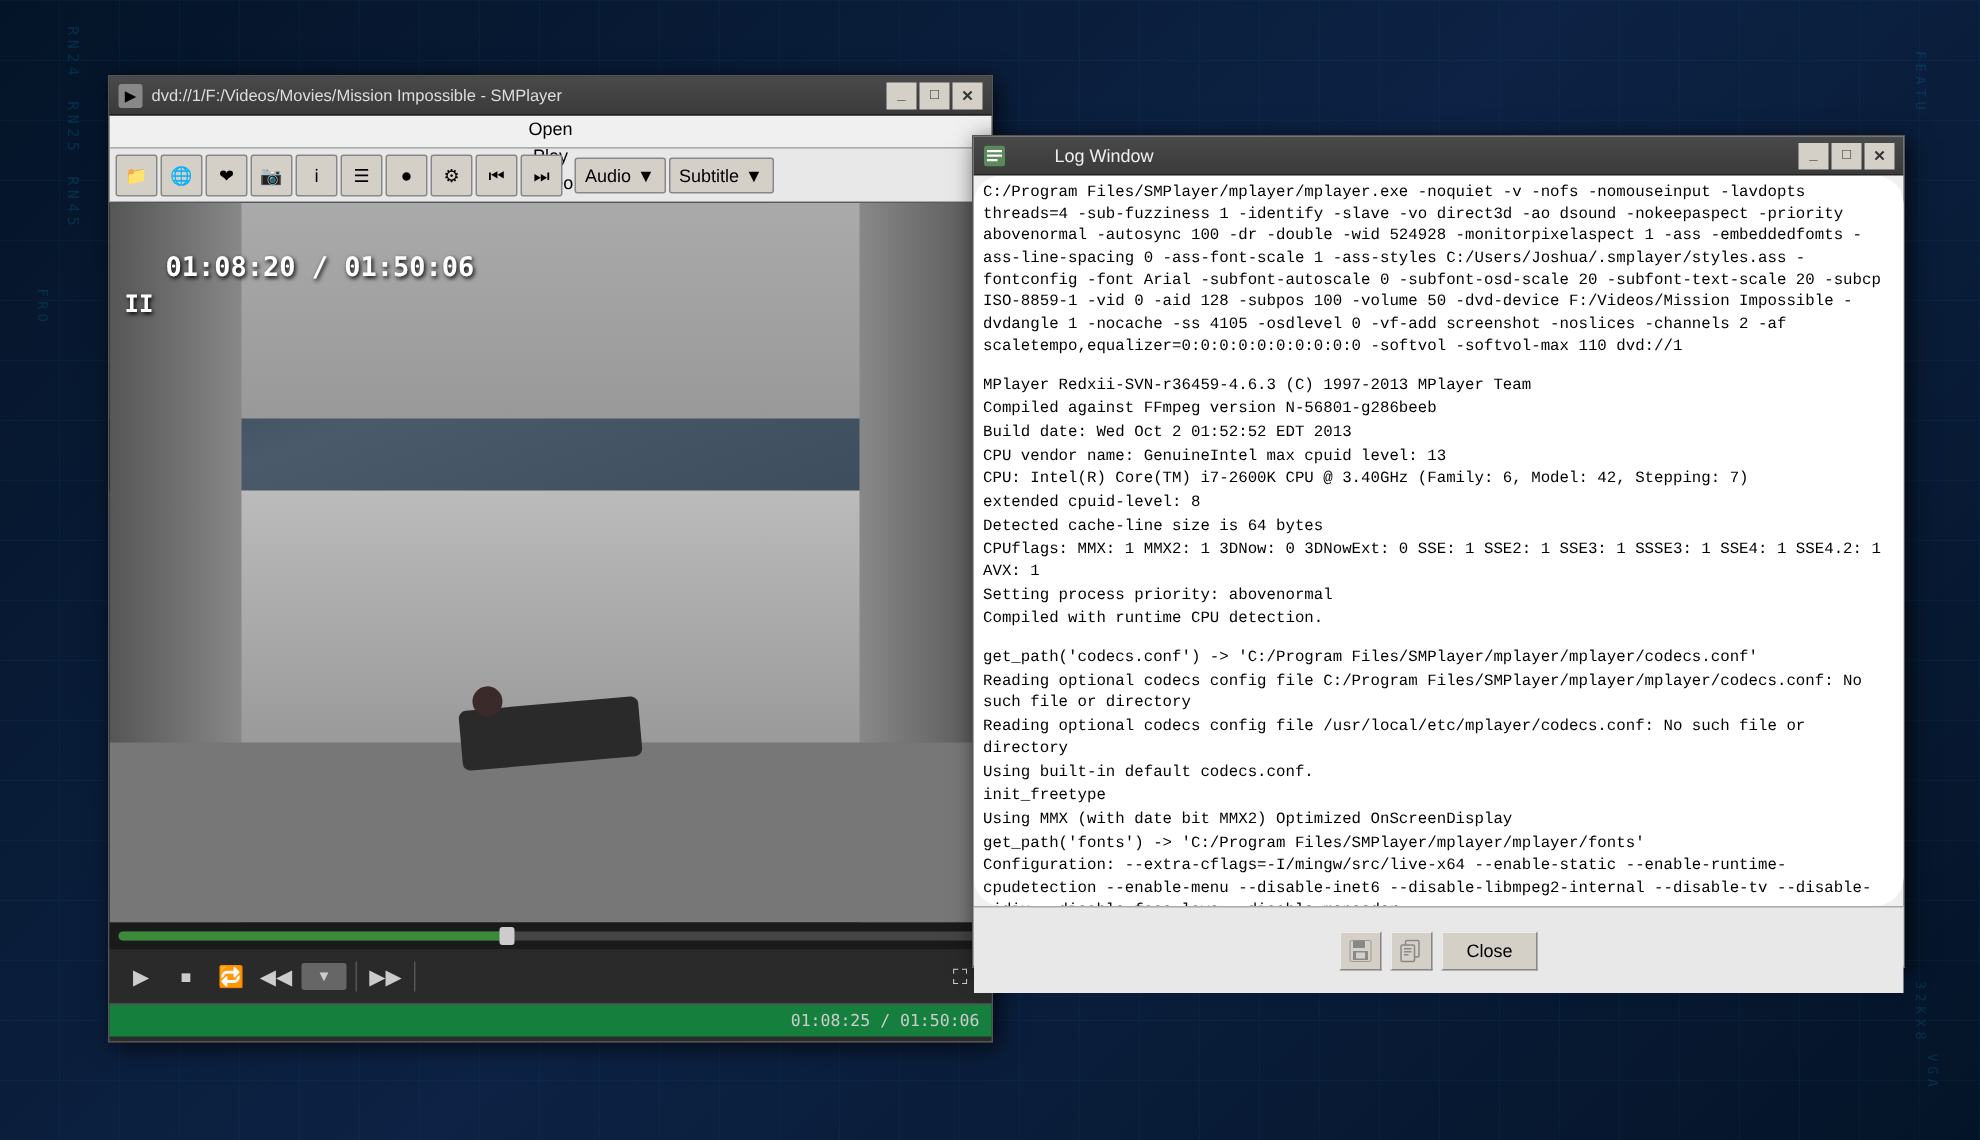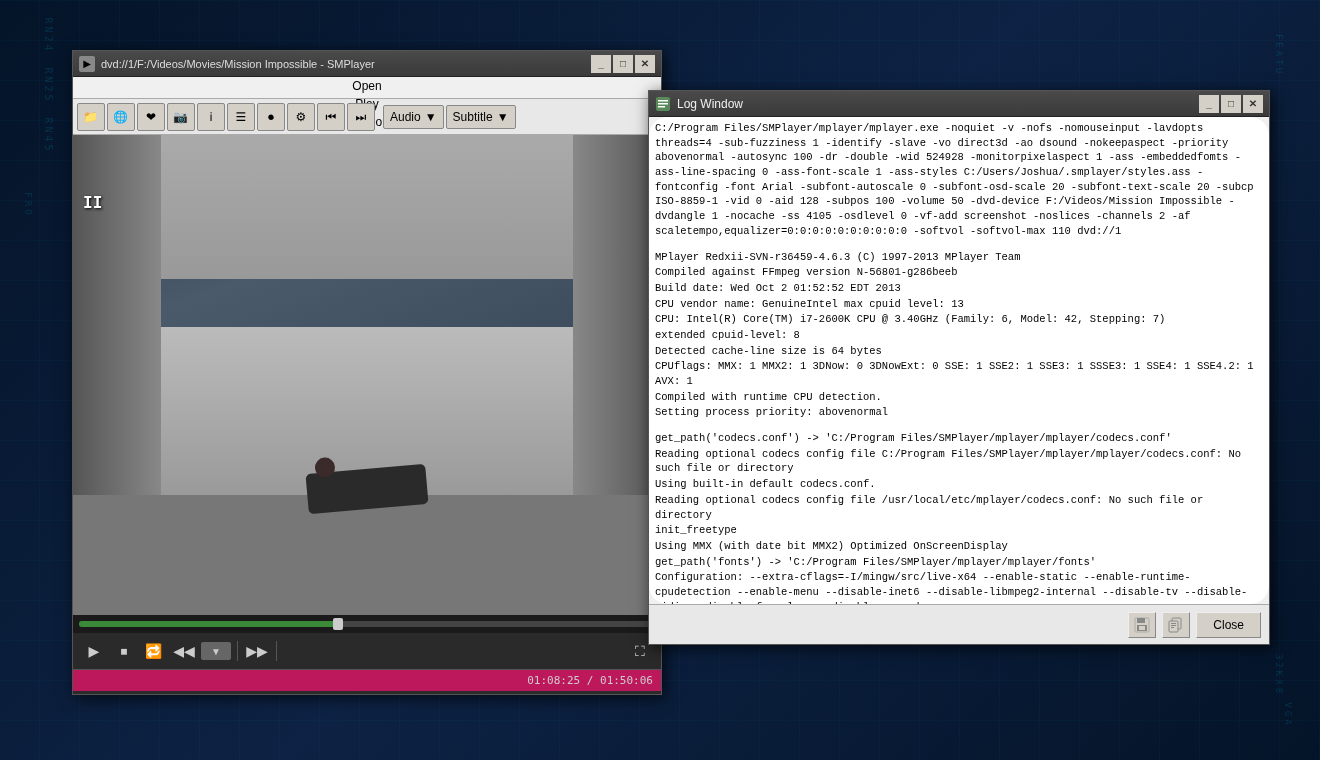"Log Window" .log-titlebar { gap: none -> 26px }
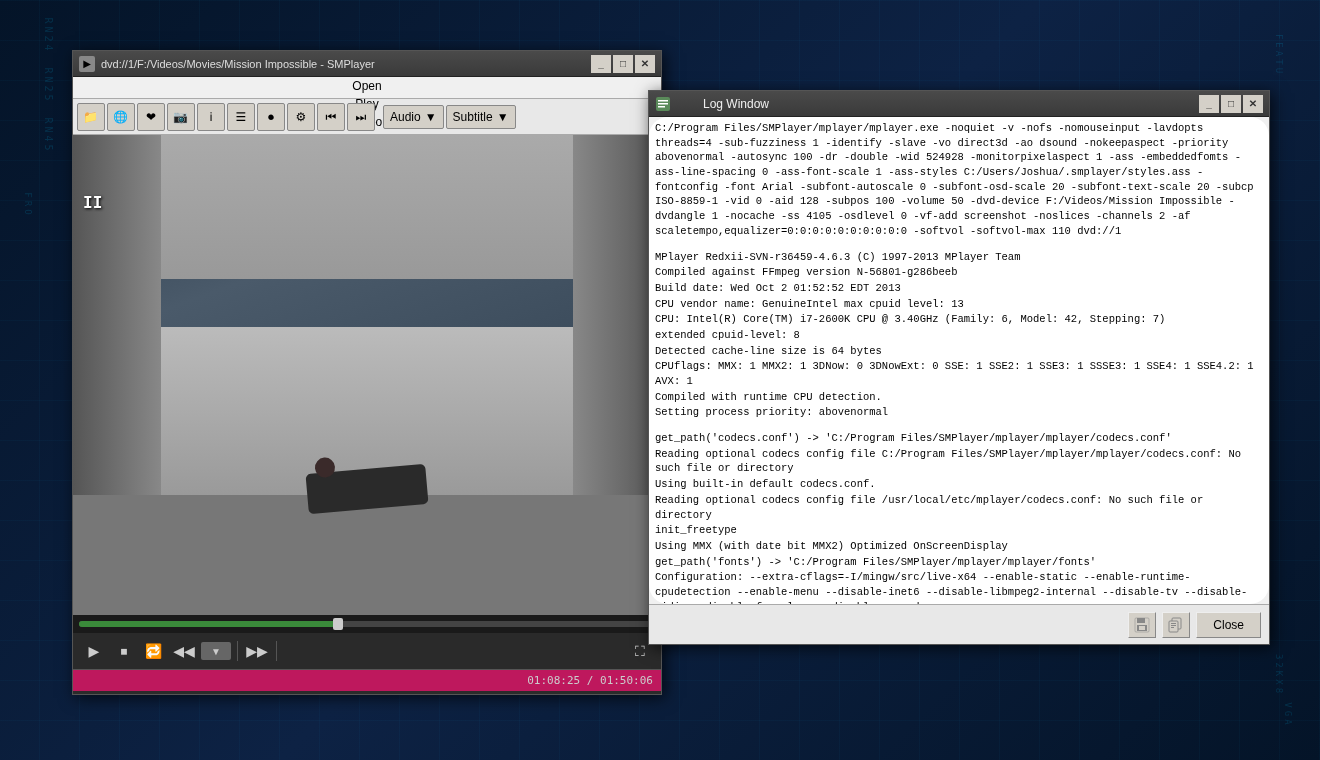"01:08:20 / 01:50:06" span { html: none -> <span>01:08:20 / 01:50:06</span> }
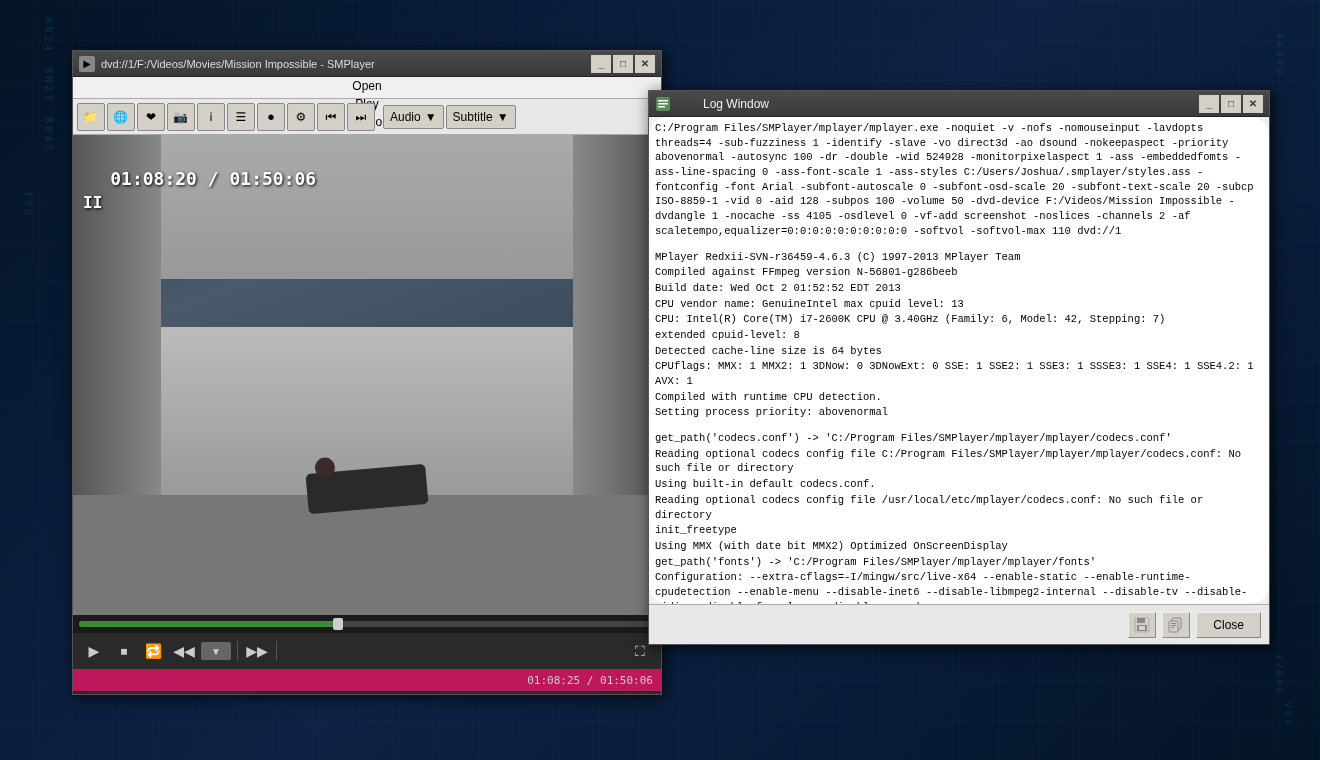"Compiled with runtime CPU detection." div.log-line { order: before "Setting process priority: abovenormal" -> after "Setting process priority: abovenormal" }
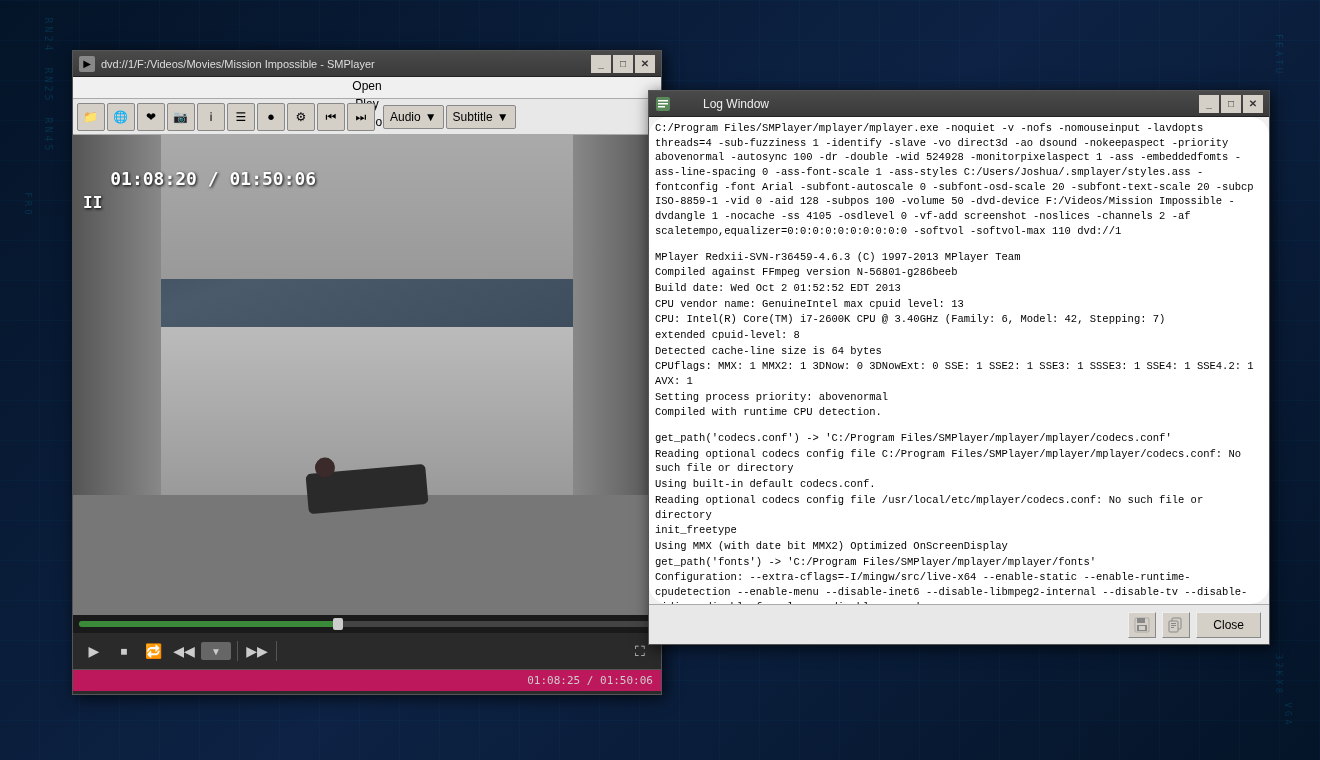"Using built-in default codecs.conf." div.log-line { order: before "Reading optional codecs config file" -> after "Reading optional codecs config file" }
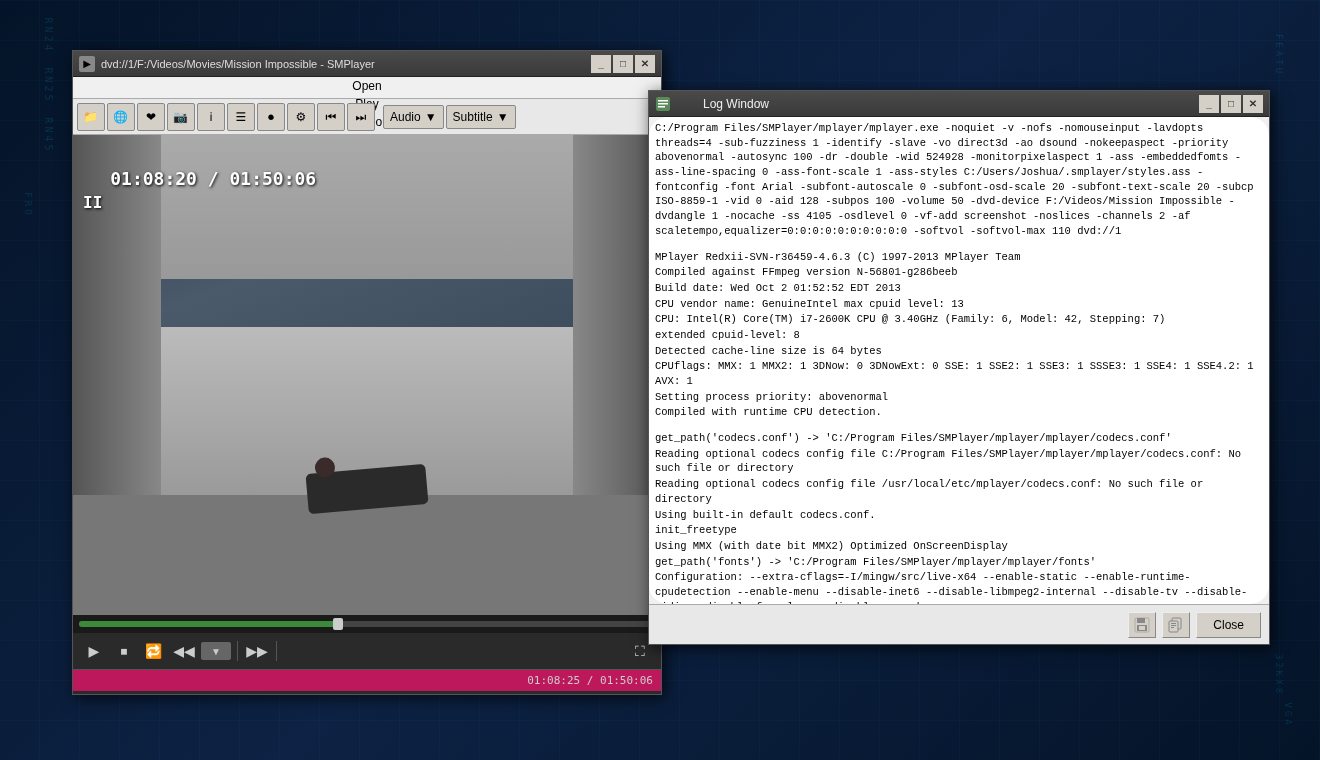"Close" .log-footer { height: 40px -> 58px; justify-content: flex-end -> center }
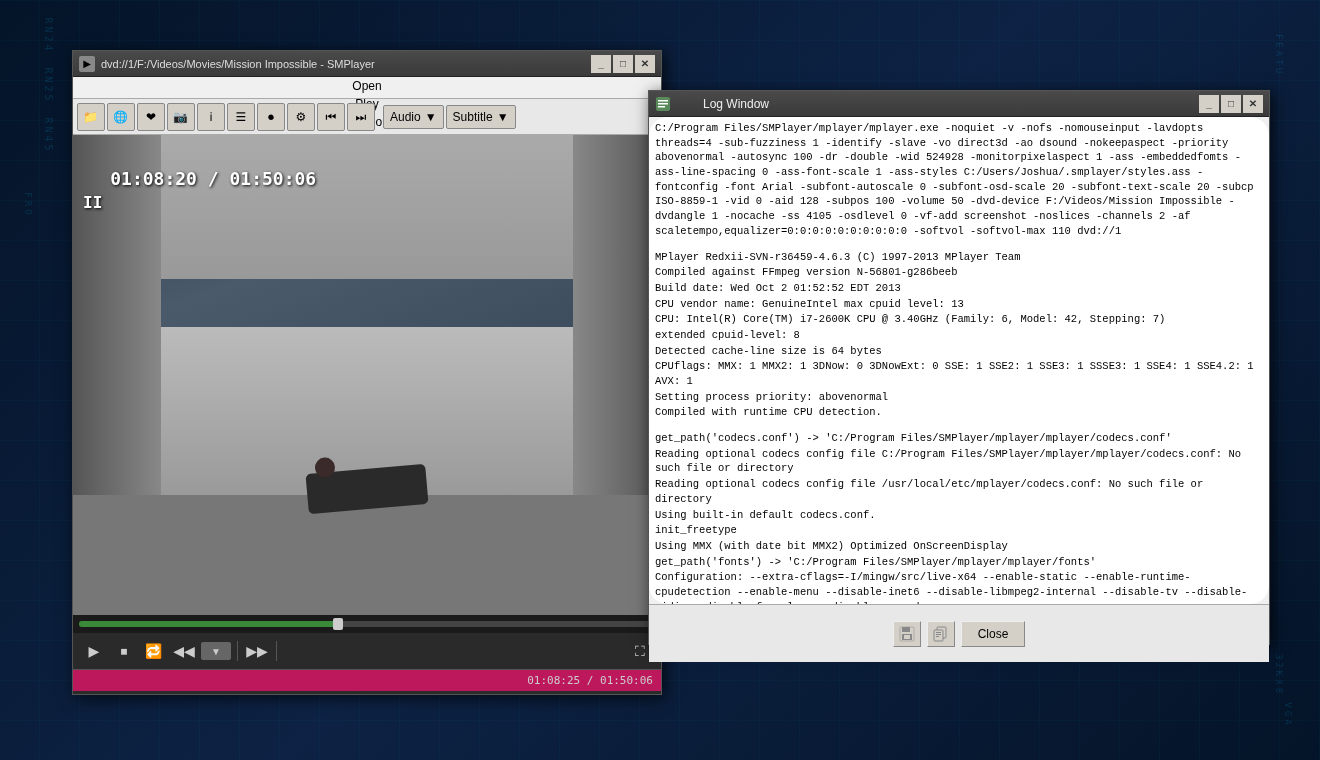"01:08:25 / 01:50:06" .status-bar { background: #be185d -> #15803d }
